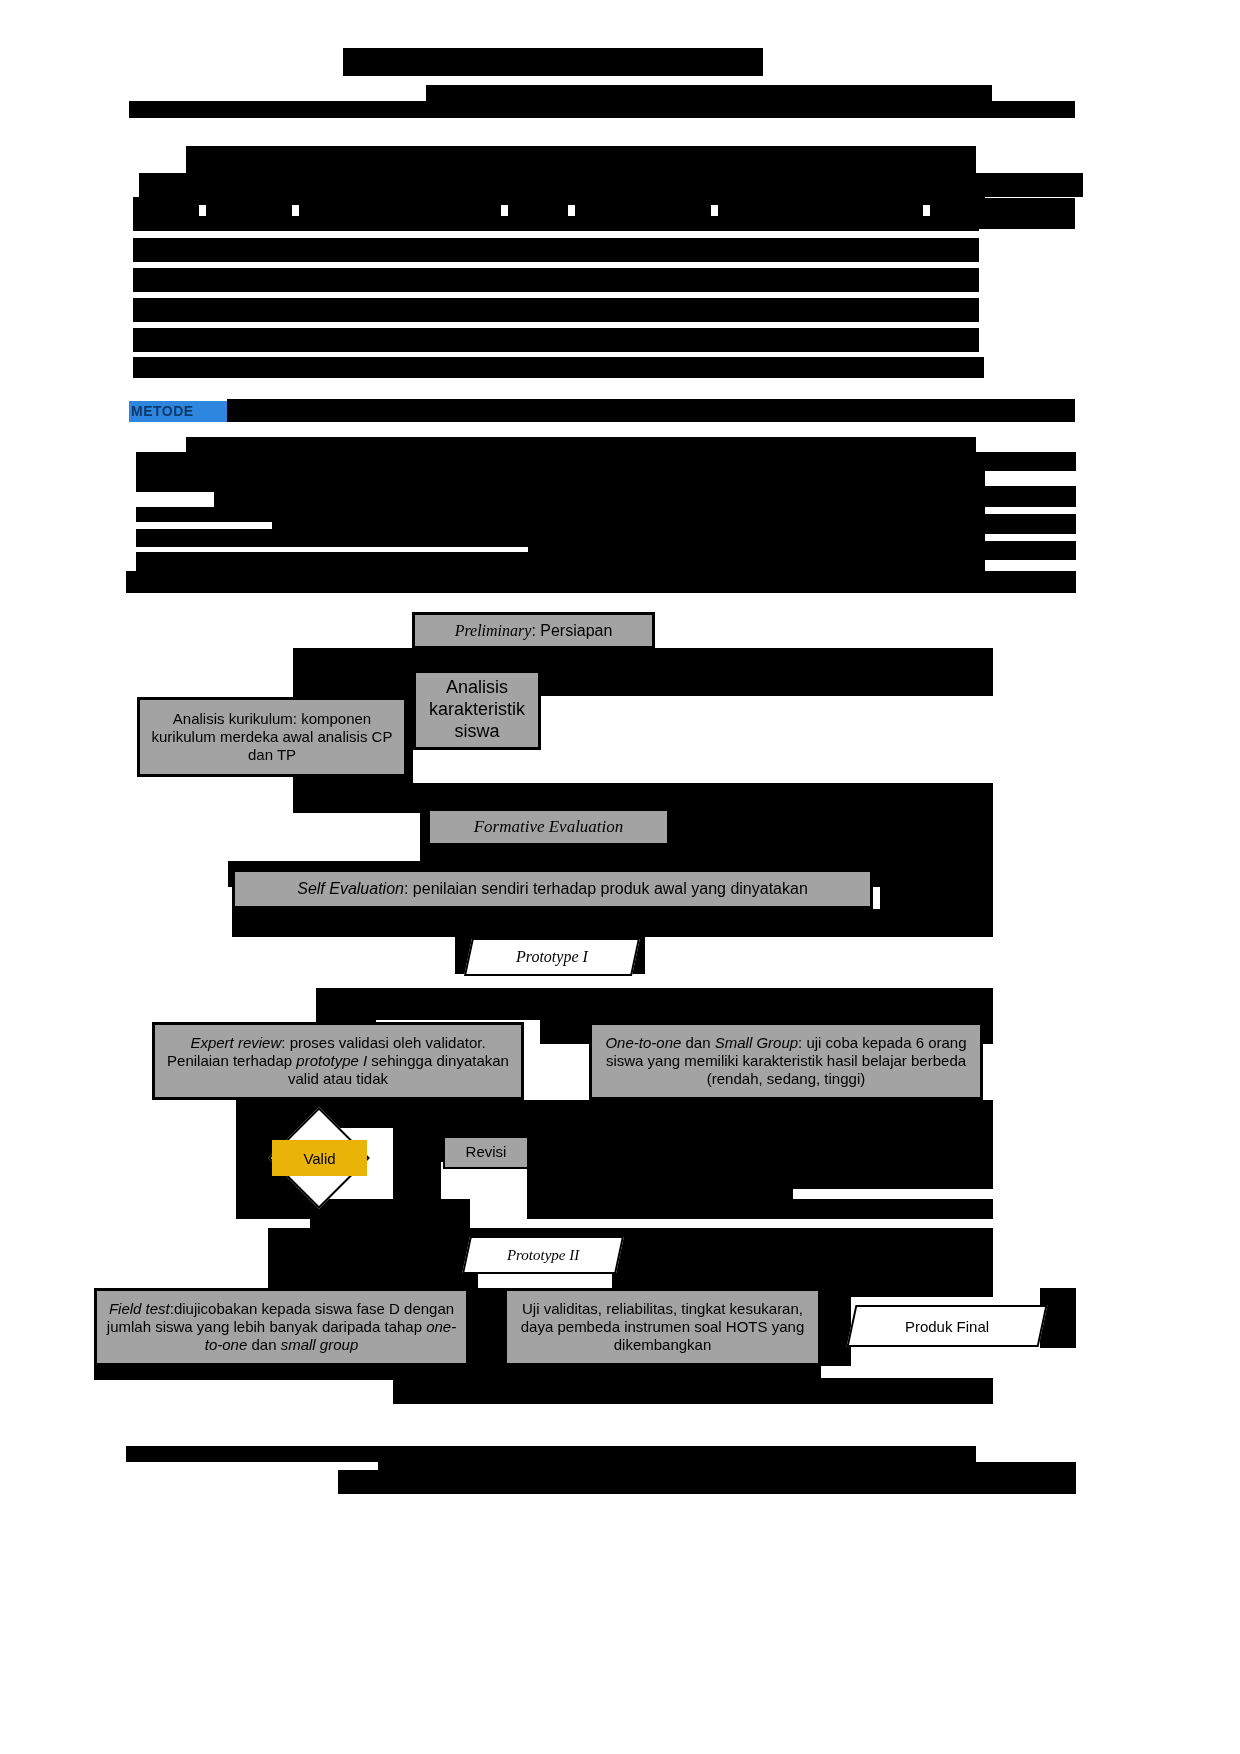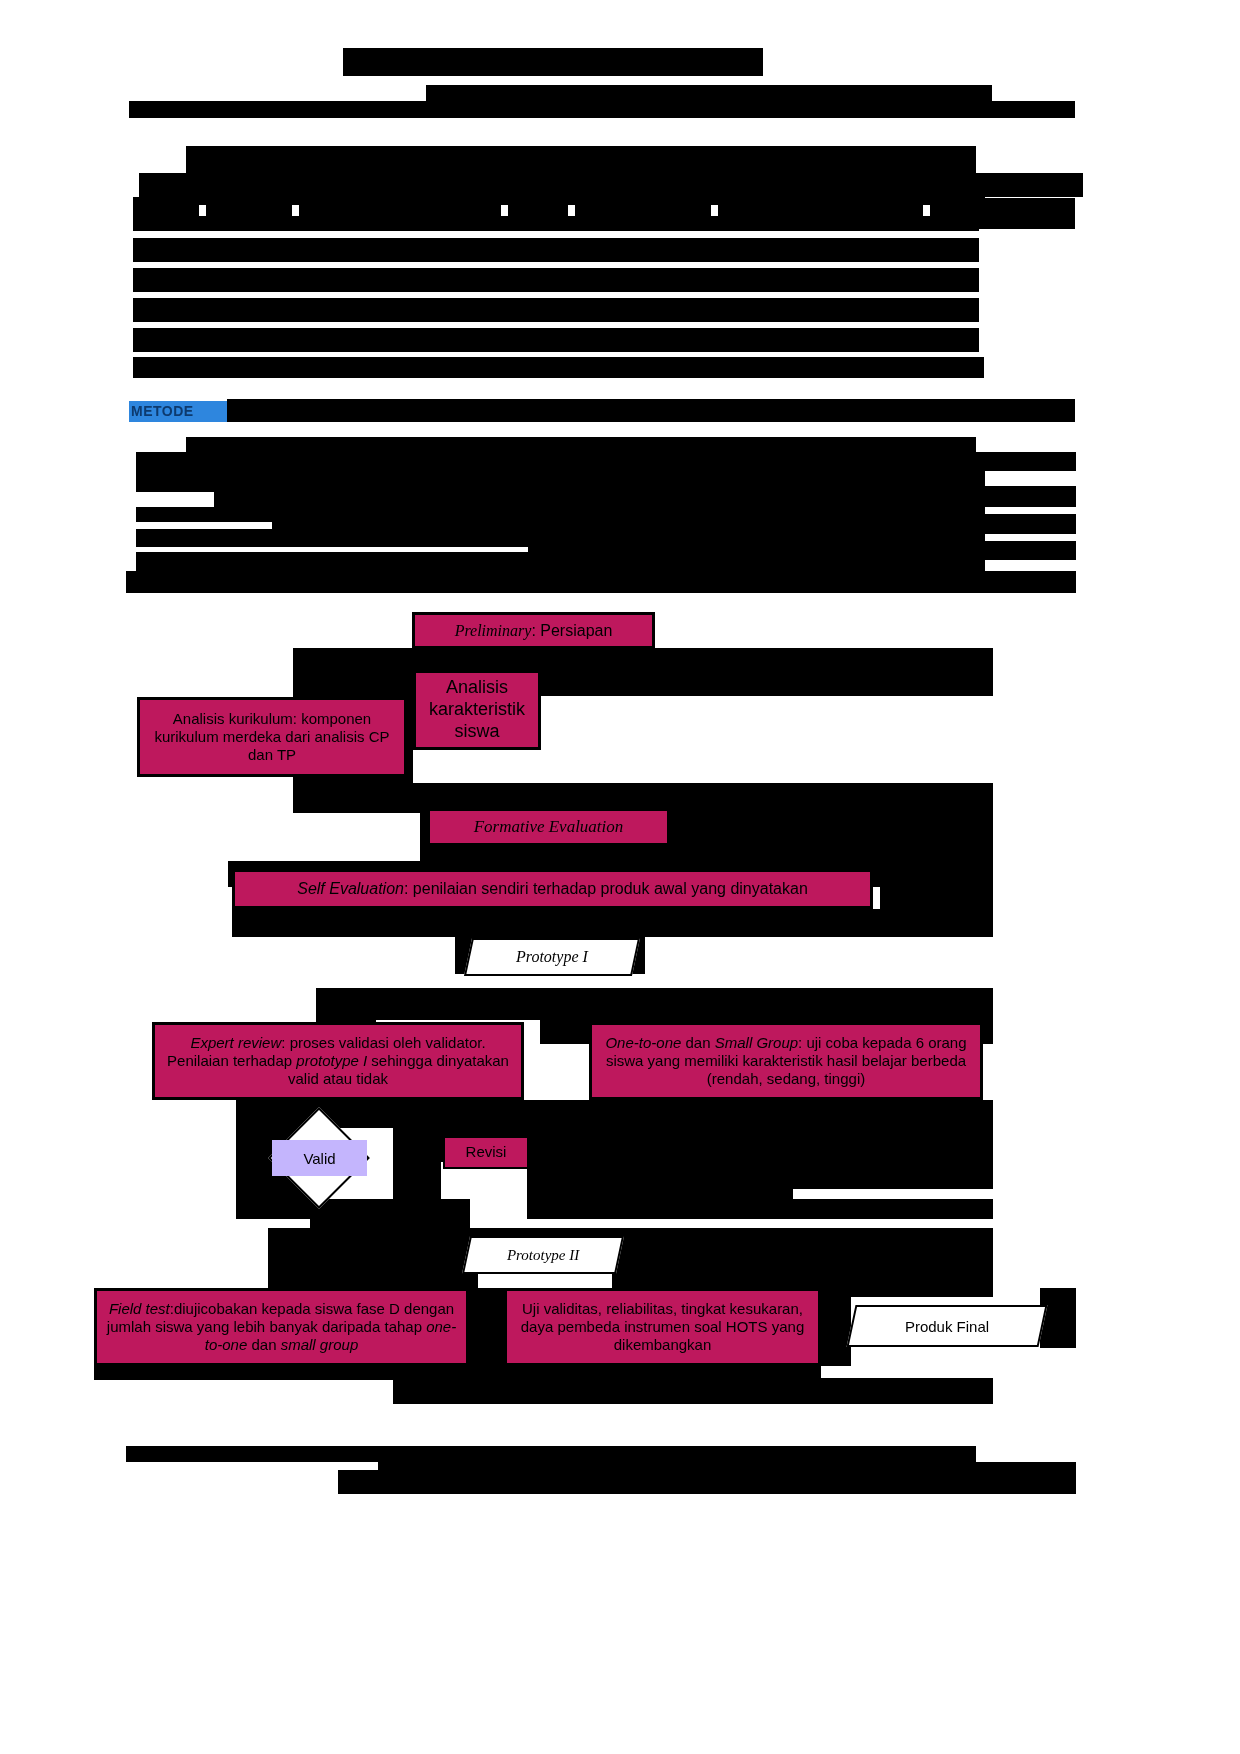"Preliminary: Persiapan" .node { background: #be185d -> #a3a3a3 }
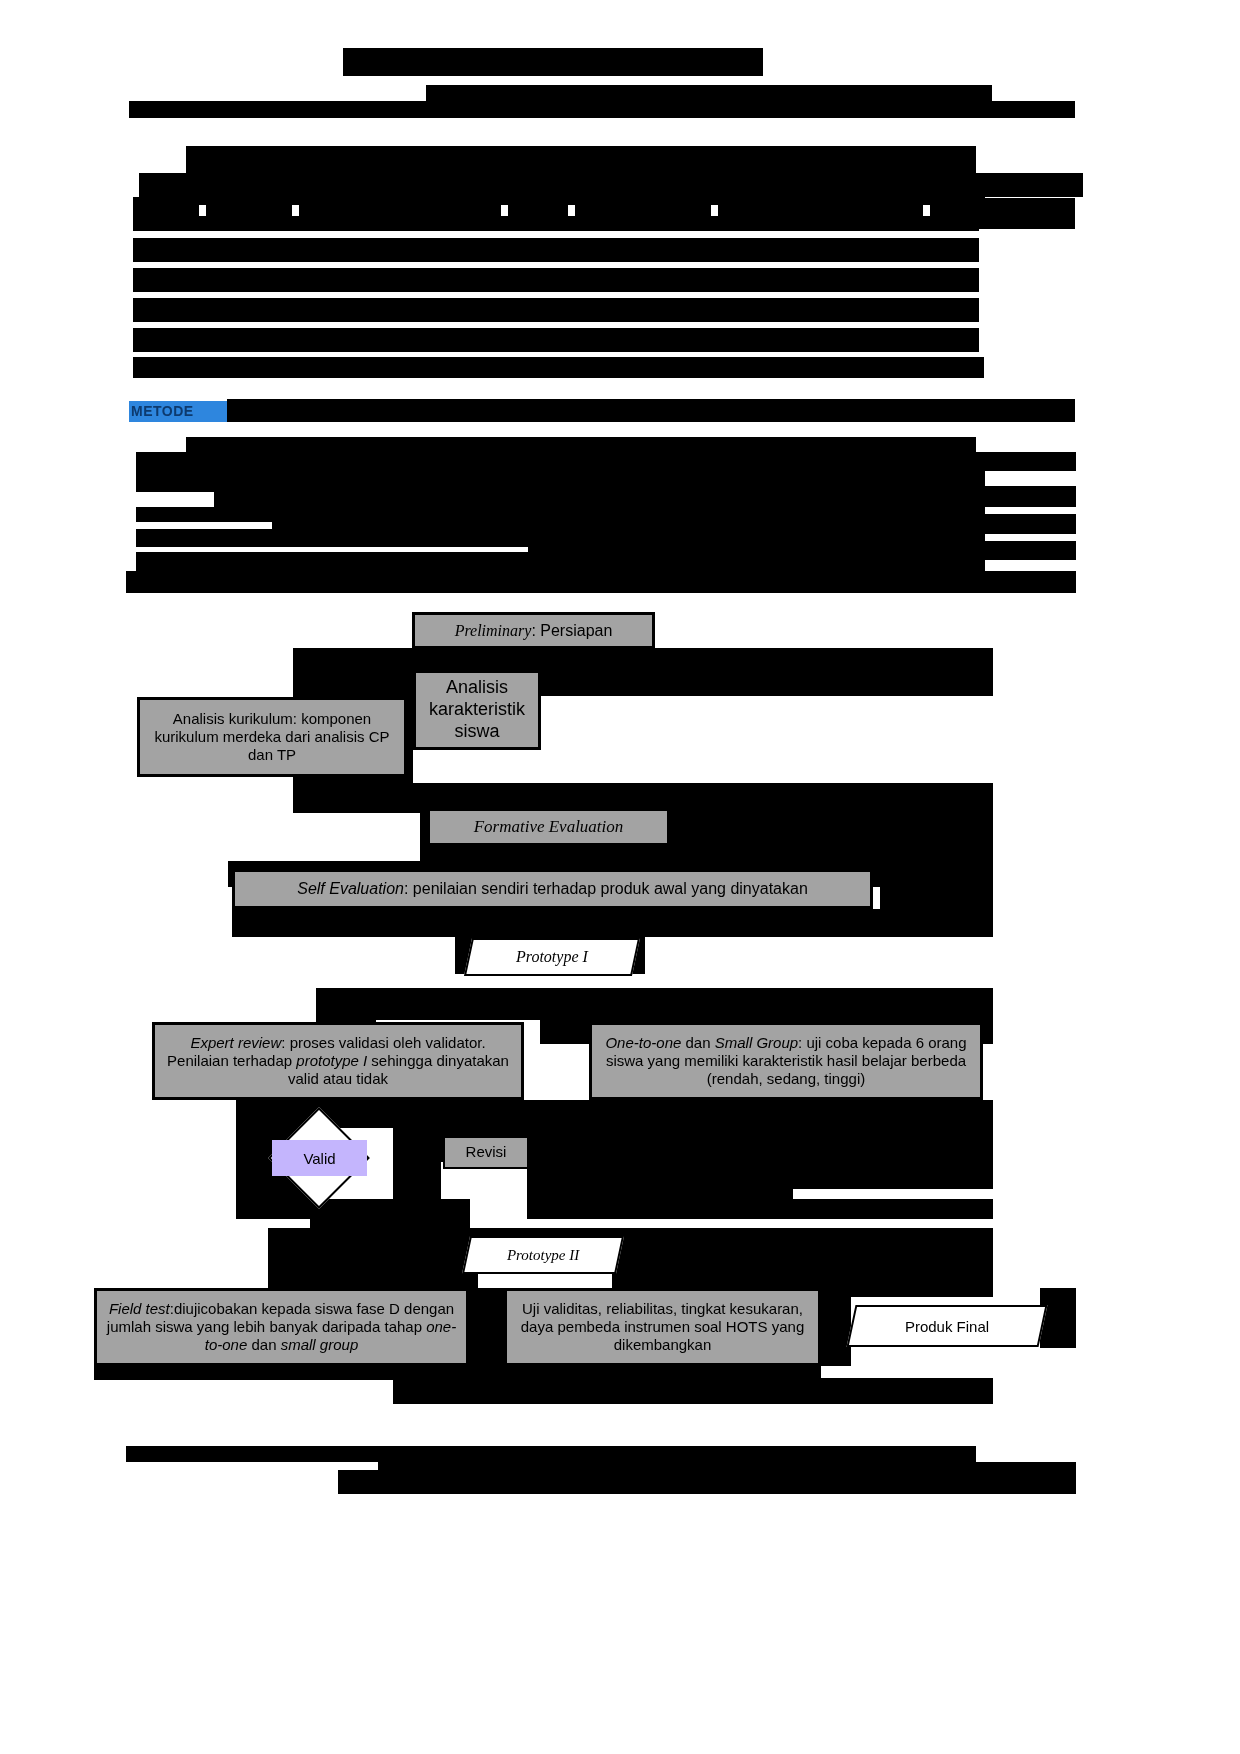"Analisis kurikulum: komponen kurikulum" div.node-inner { text: dari -> awal }
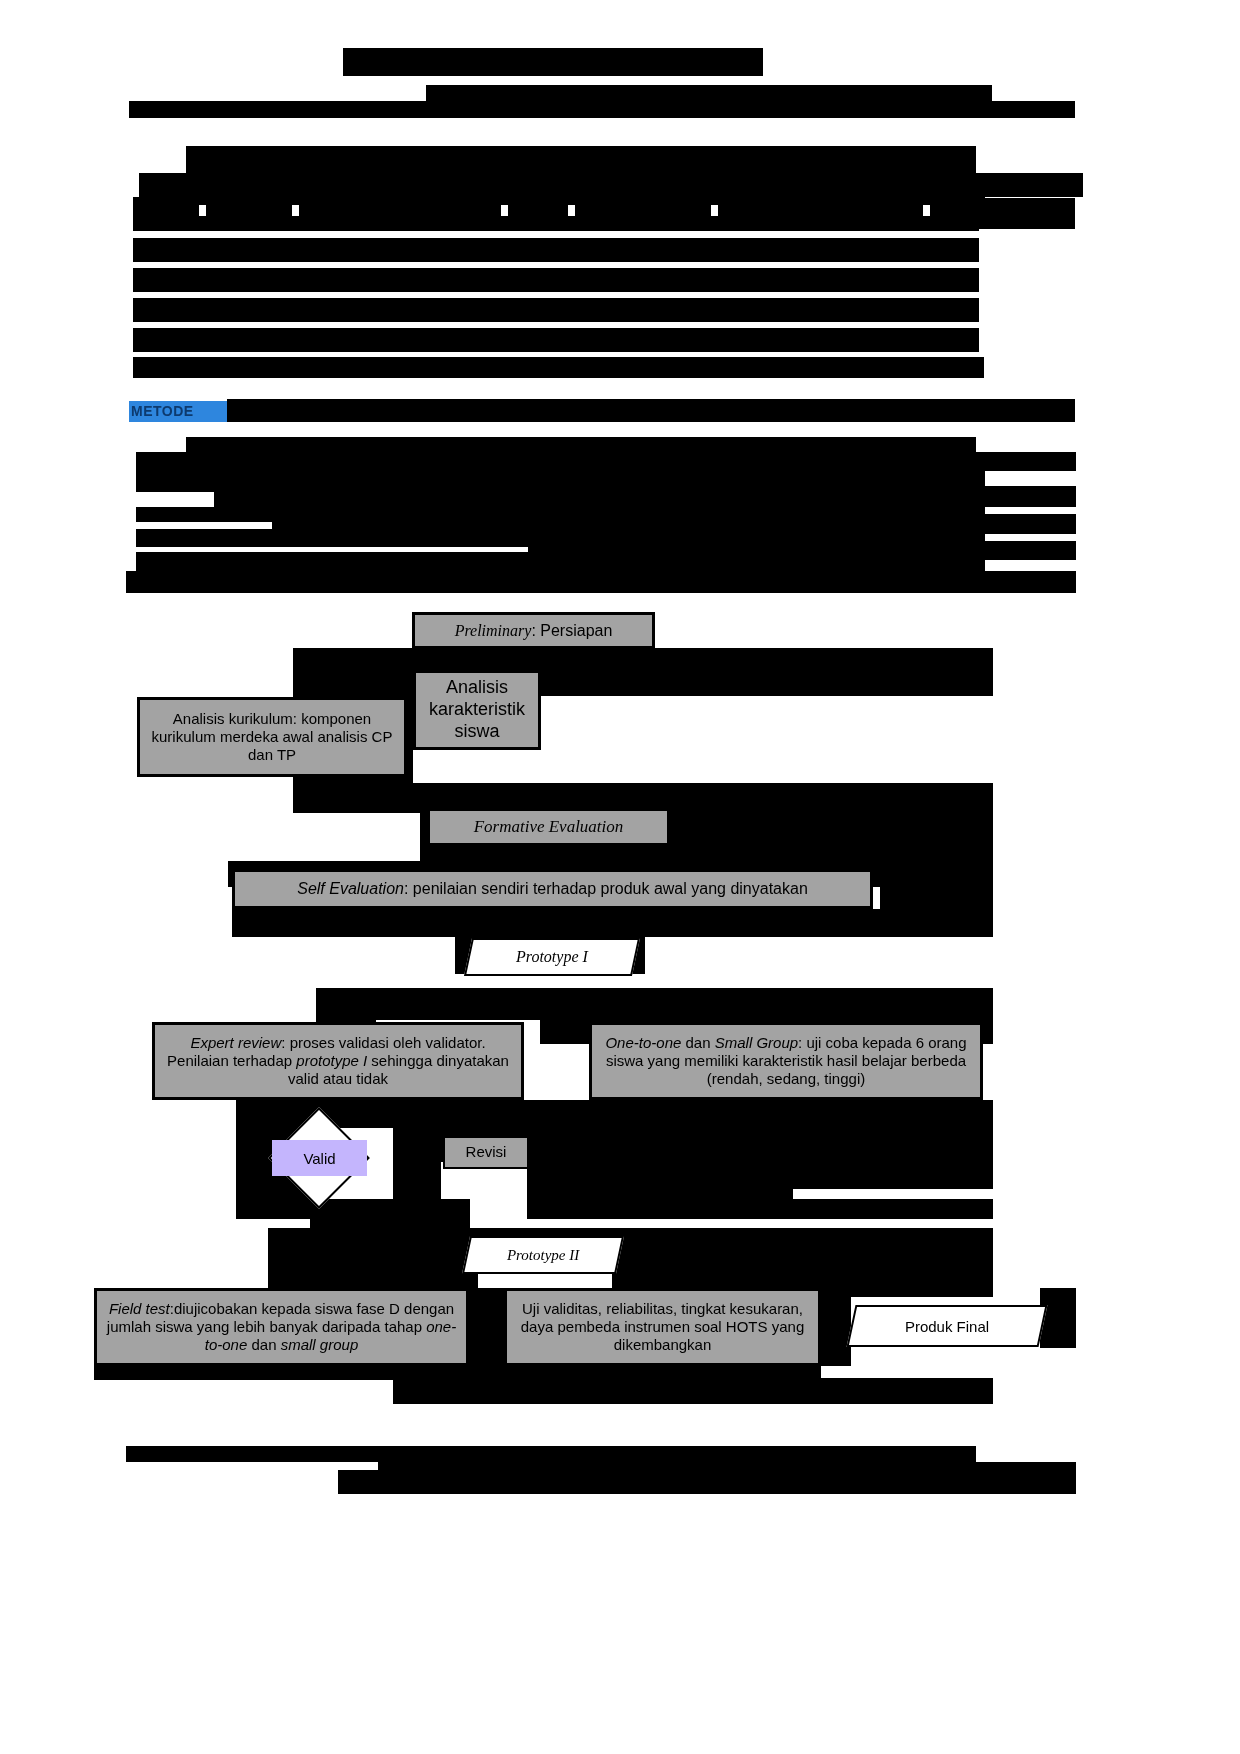"Valid" div.diamond-label { background: #c4b5fd -> #eab308 }
